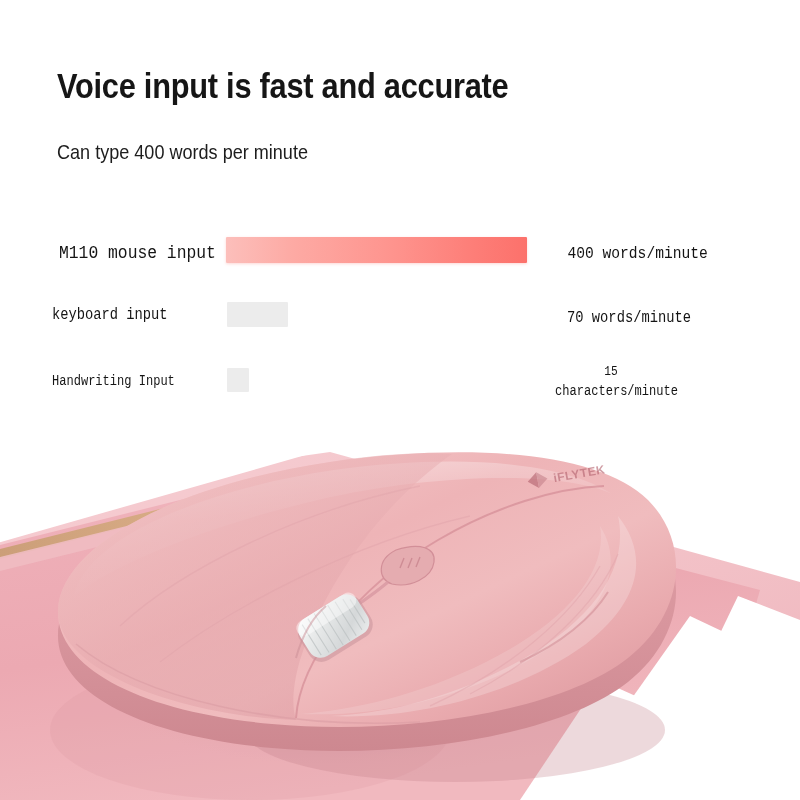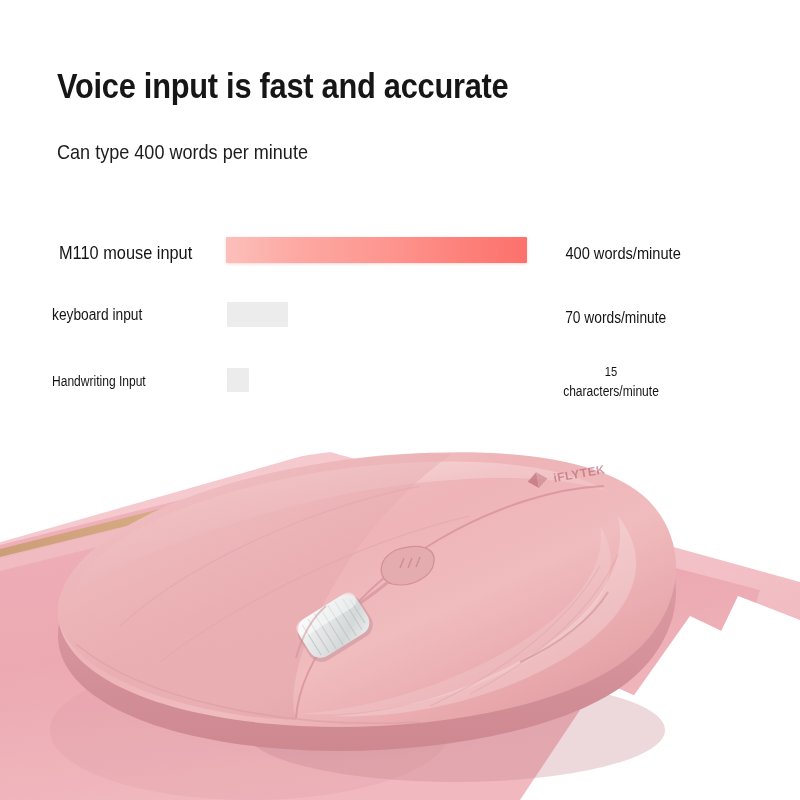"M110 mouse input" .chart { font-family: none -> Liberation Mono, monospace }
